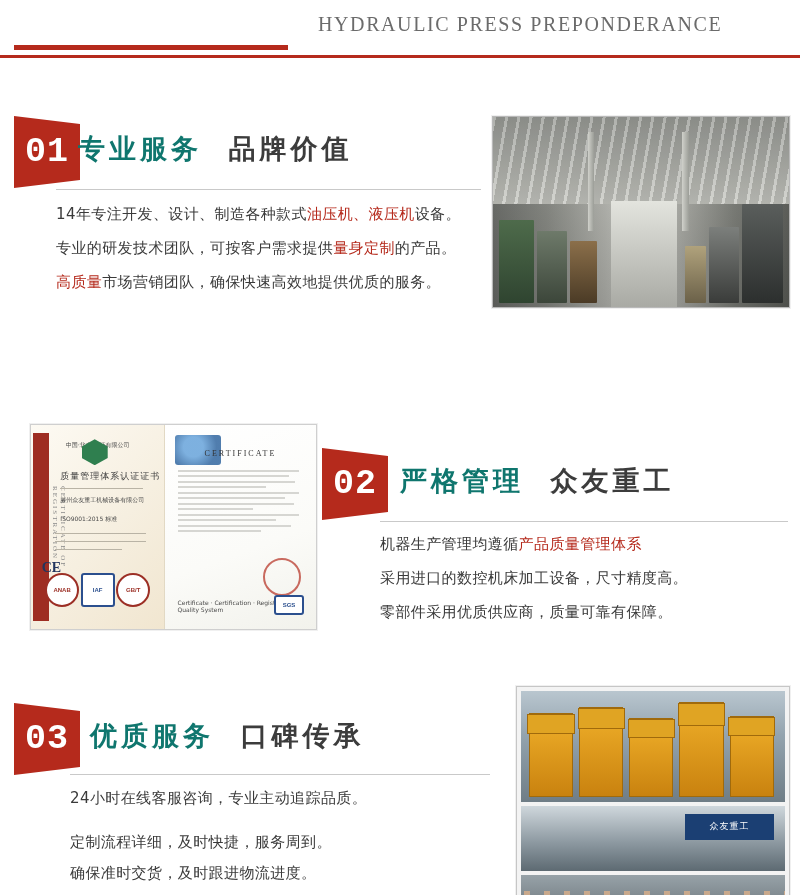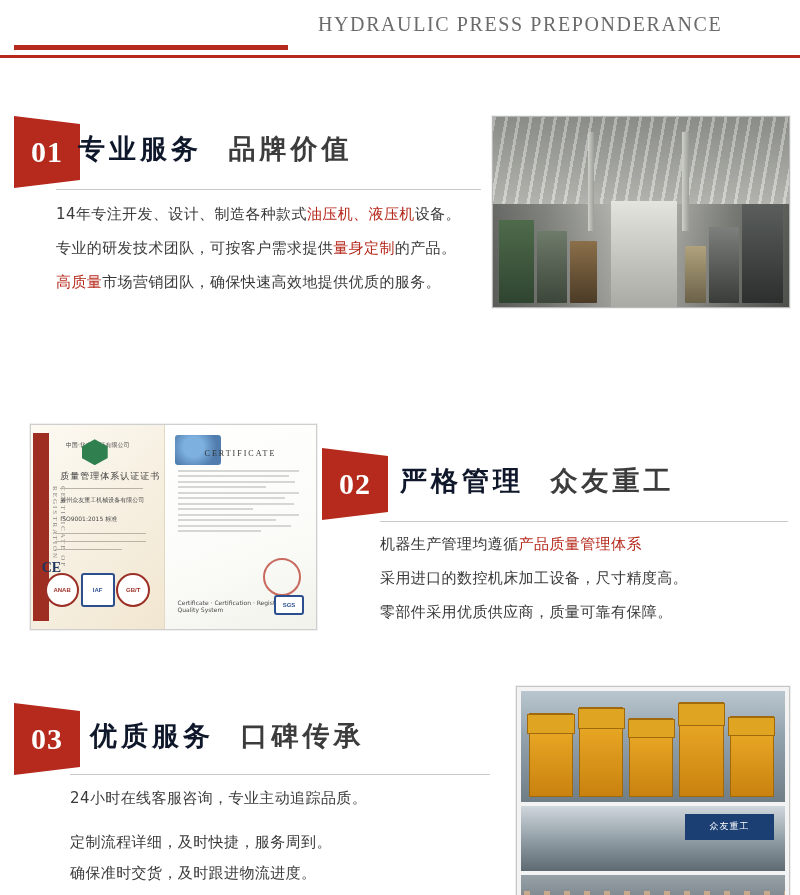"01" .flag span { font-family: Liberation Serif, serif -> Liberation Mono, monospace; font-size: 30px -> 35px }
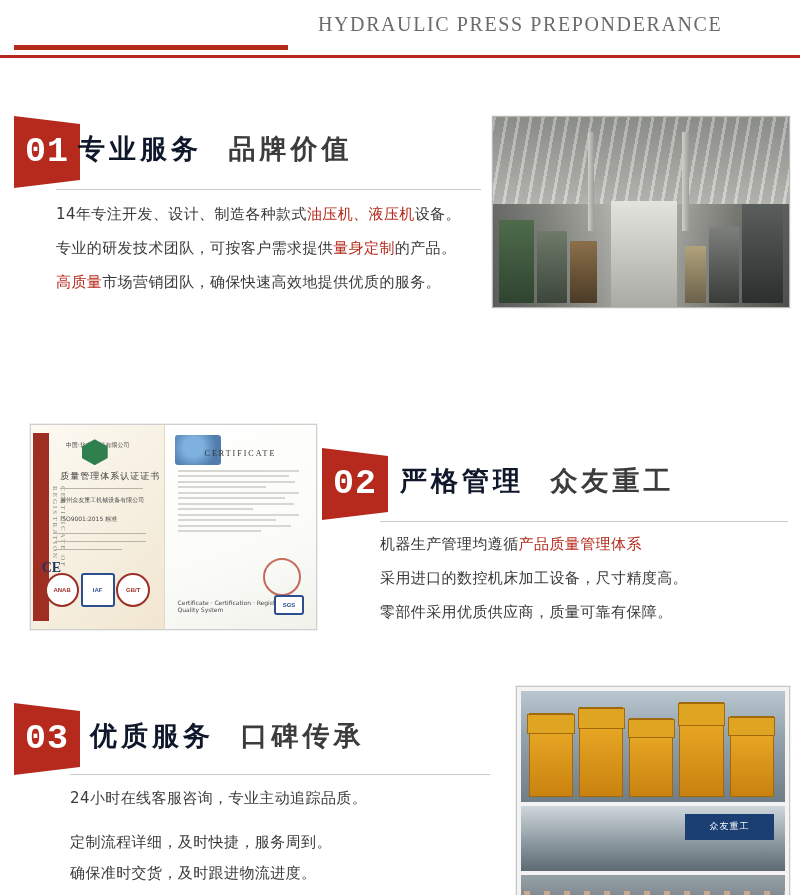"专业服务" .title-a { color: #0f172a -> #0f766e }
